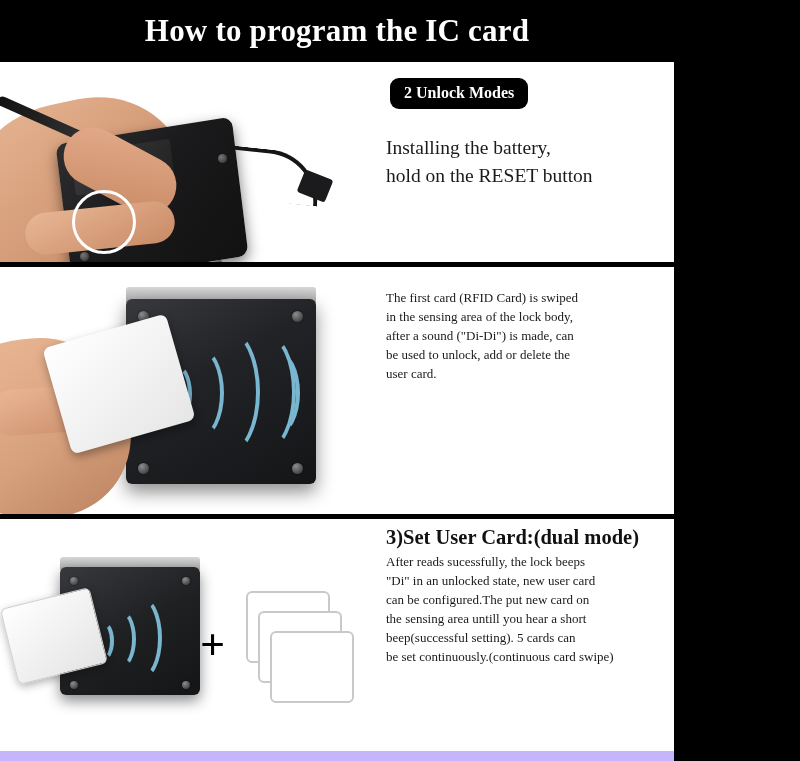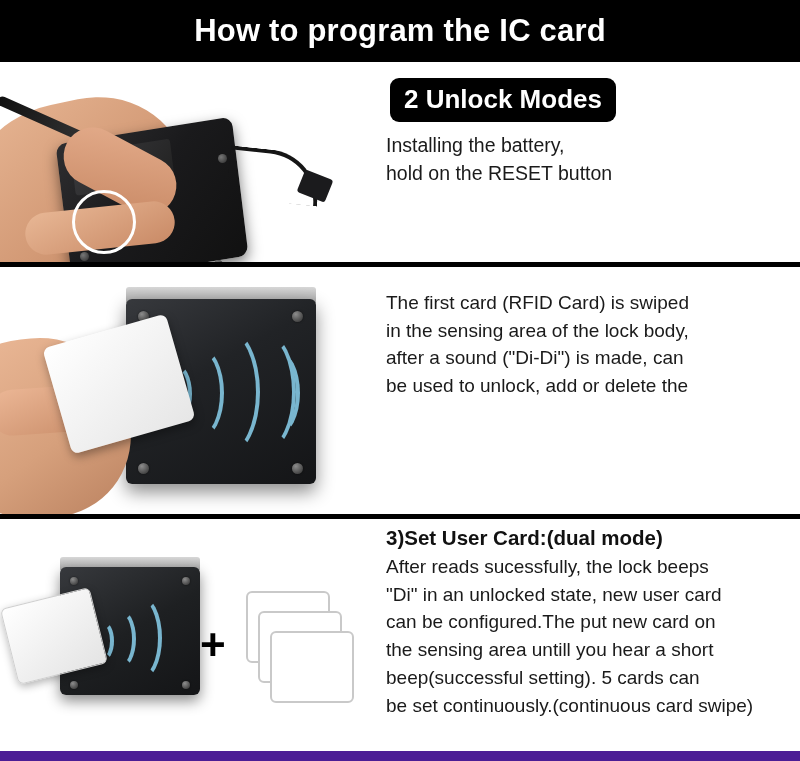"How to program the IC" .page { background: #4c1d95 -> #c4b5fd; font-family: none -> Liberation Serif, serif; width: 800px -> 674px }
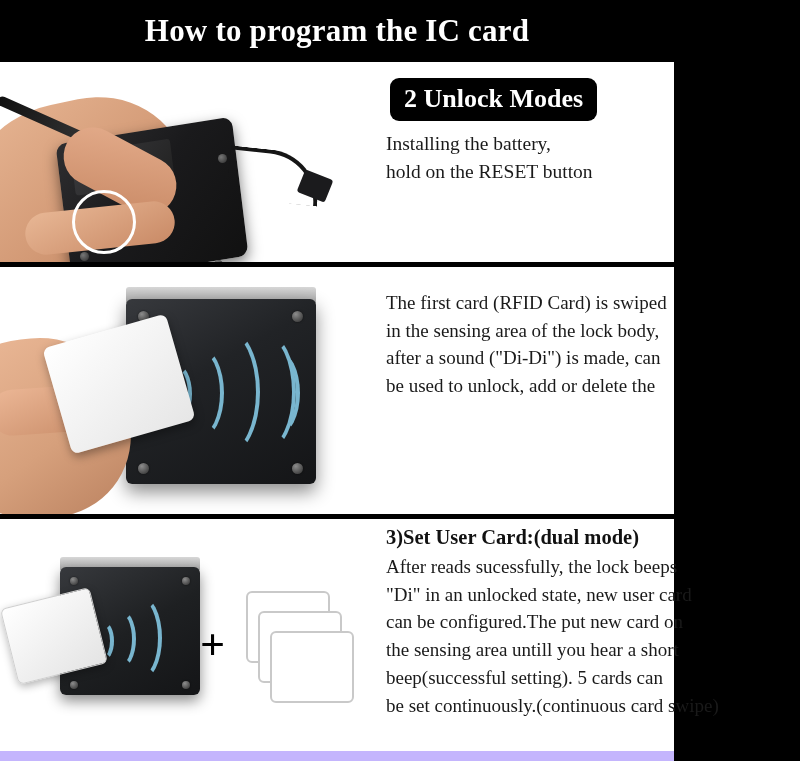"2 Unlock Modes" .badge { font-size: 26px -> 16px; margin: 10px 0 9px 4px -> 10px 0 25px 4px }
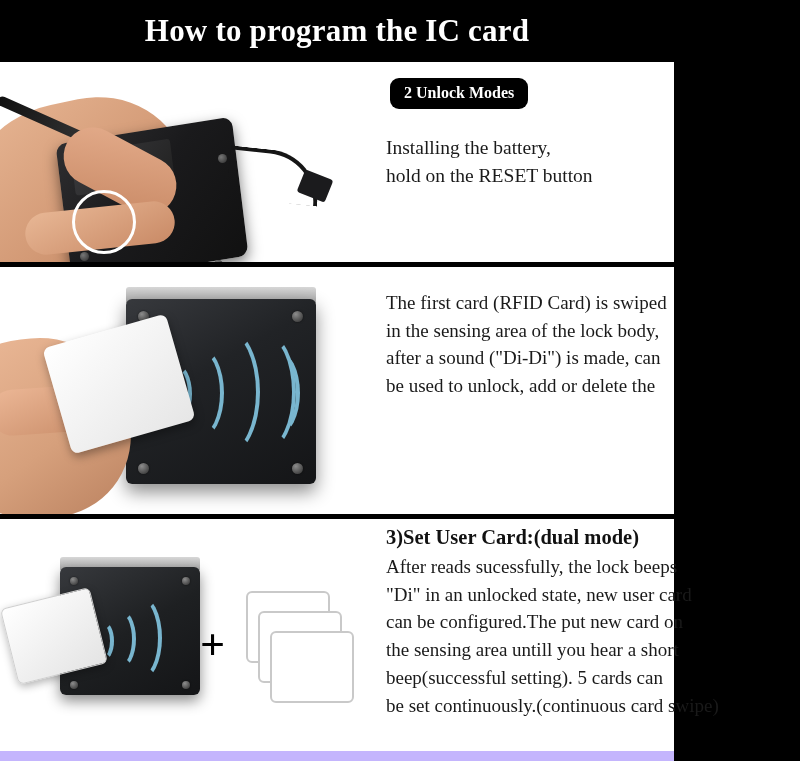"The first card (RFID Card)" .sec2 .step-line, .sec3 .step-line { font-size: 19px -> 13px }
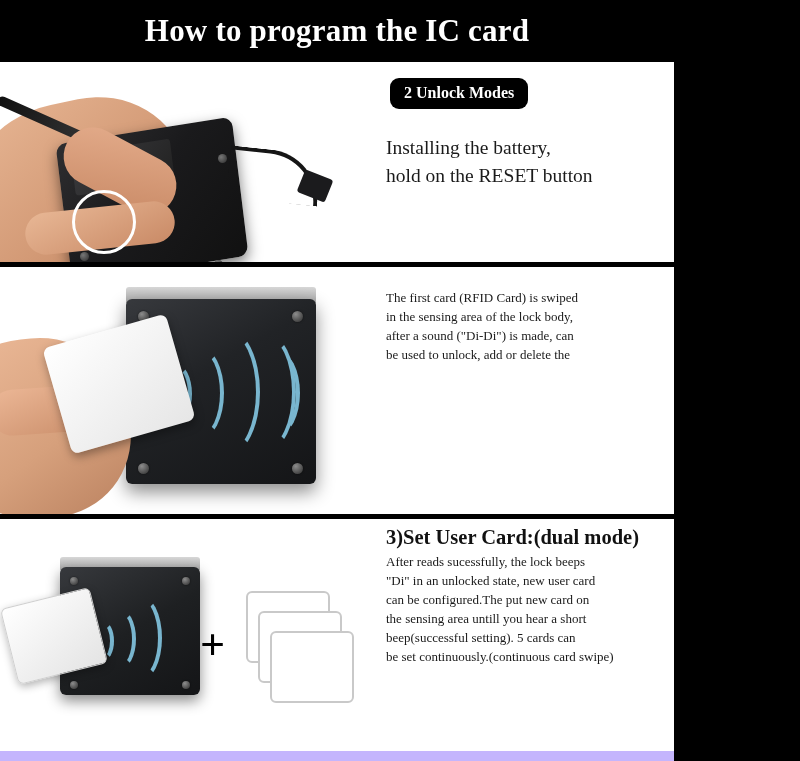"user card." div.step-line { html: none -> <div>user card.</div> }
